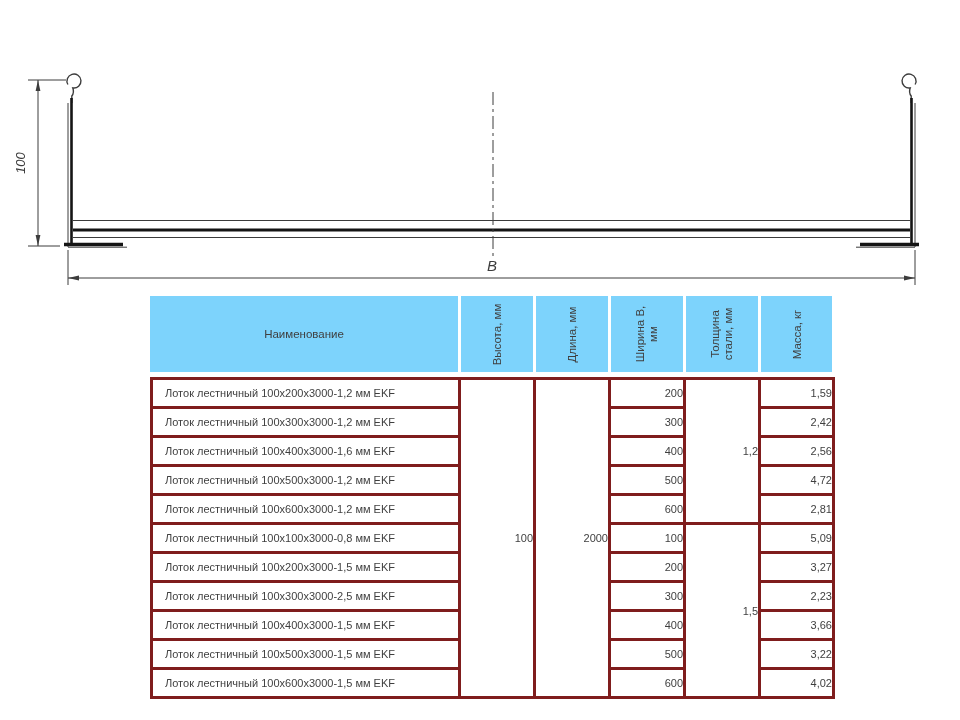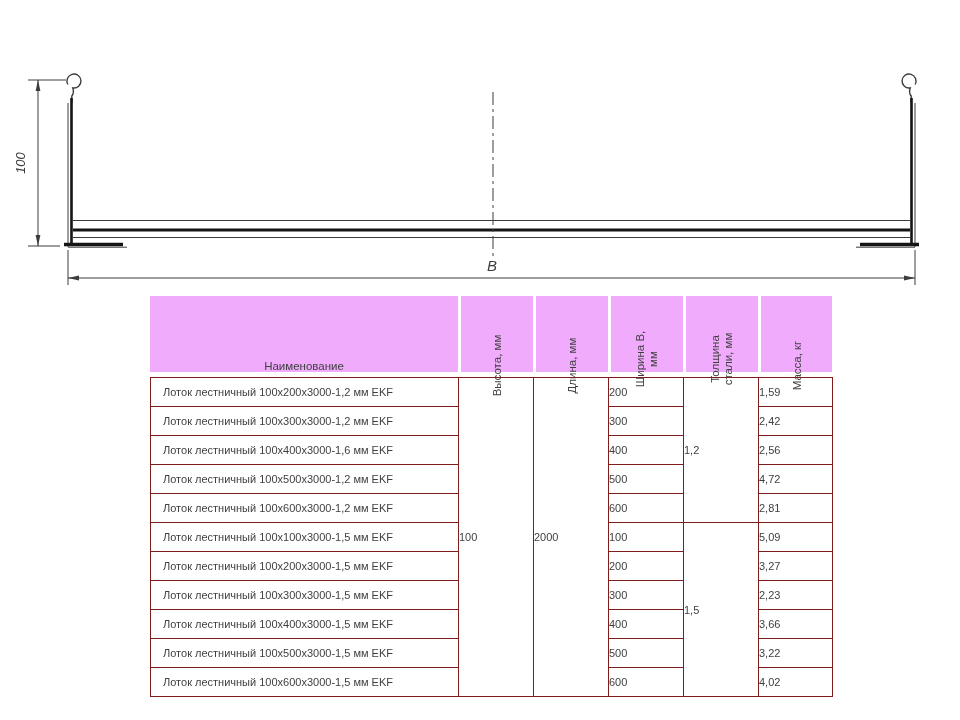"Наименование" .th { align-items: flex-end -> center; background: #f0abfc -> #7dd3fc }
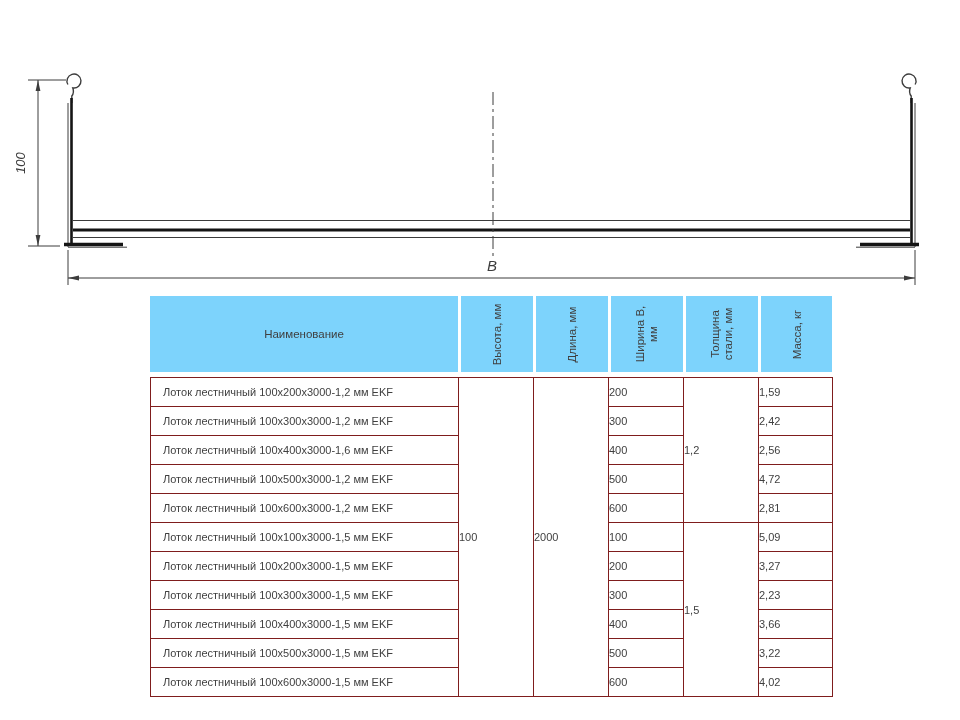"Лоток лестничный 100х200х3000-1,2 мм EKF" .grid td { border: 1px solid #7f1d1d -> 3px solid #7f1d1d }
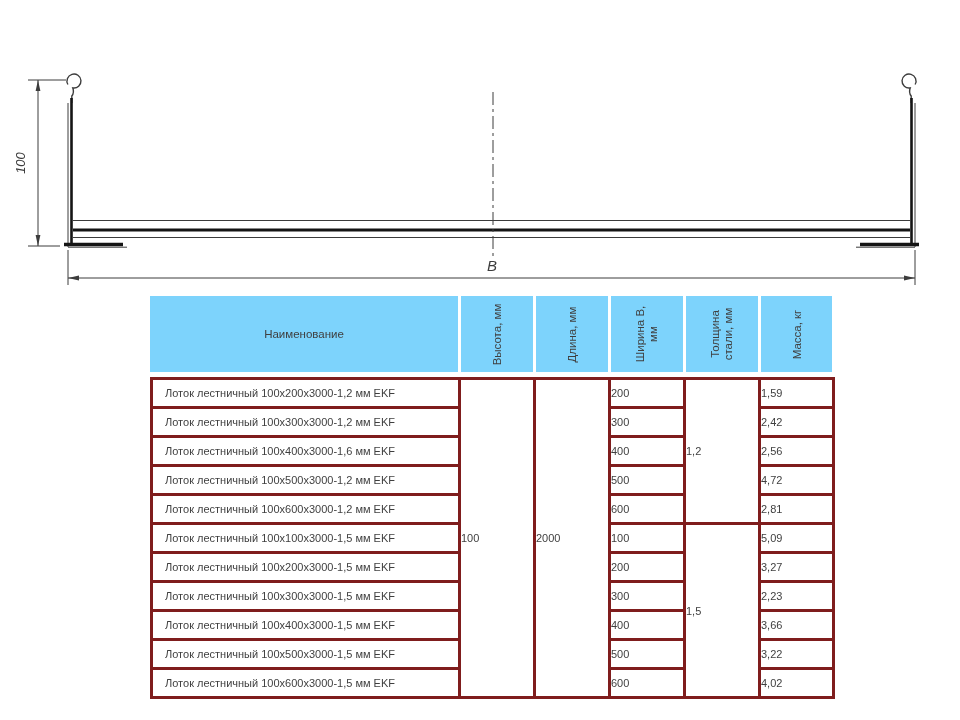"200" .c-num { text-align: left -> right }
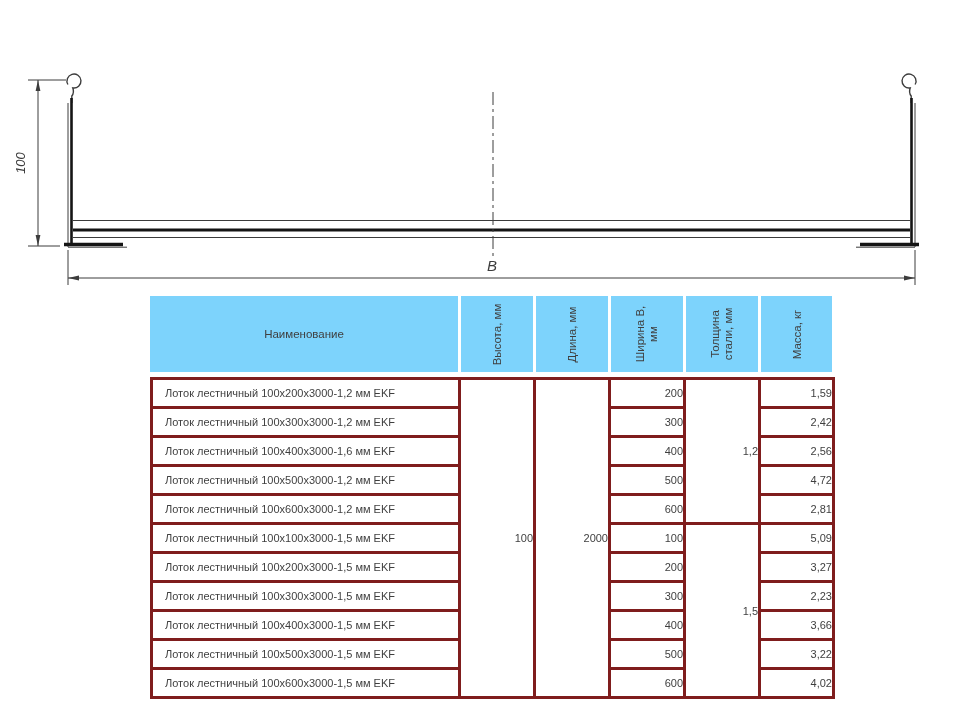"Лоток лестничный 100х100х3000-1,5 мм EKF" td.c-name { text: 100х100х3000-1,5 -> 100х100х3000-0,8 }
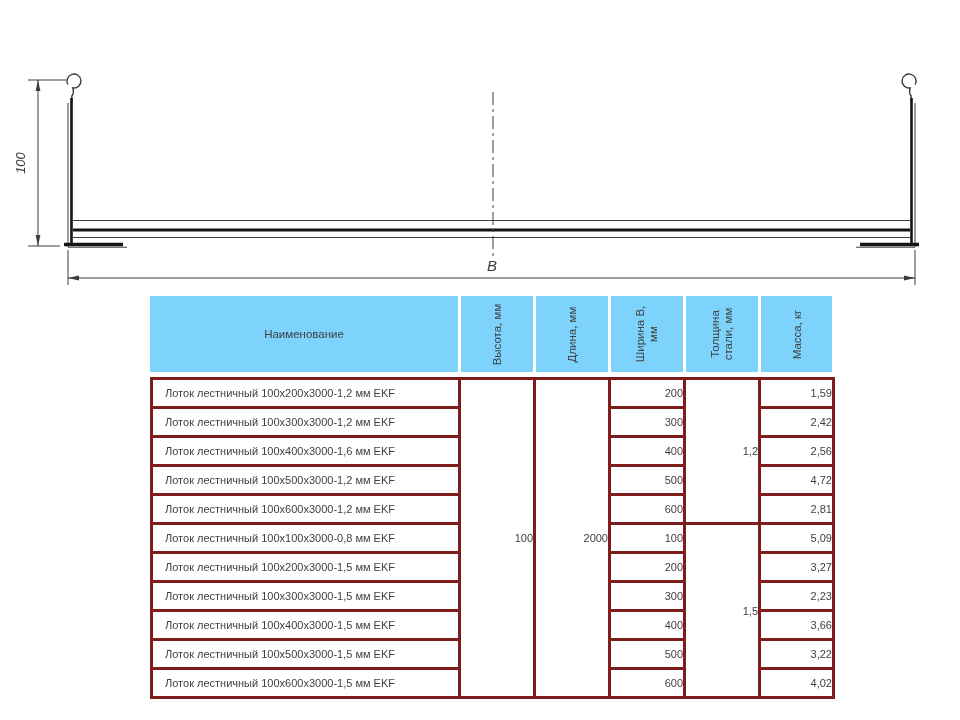"Лоток лестничный 100х300х3000-1,5 мм EKF" td.c-name { text: 100х300х3000-1,5 -> 100х300х3000-2,5 }
